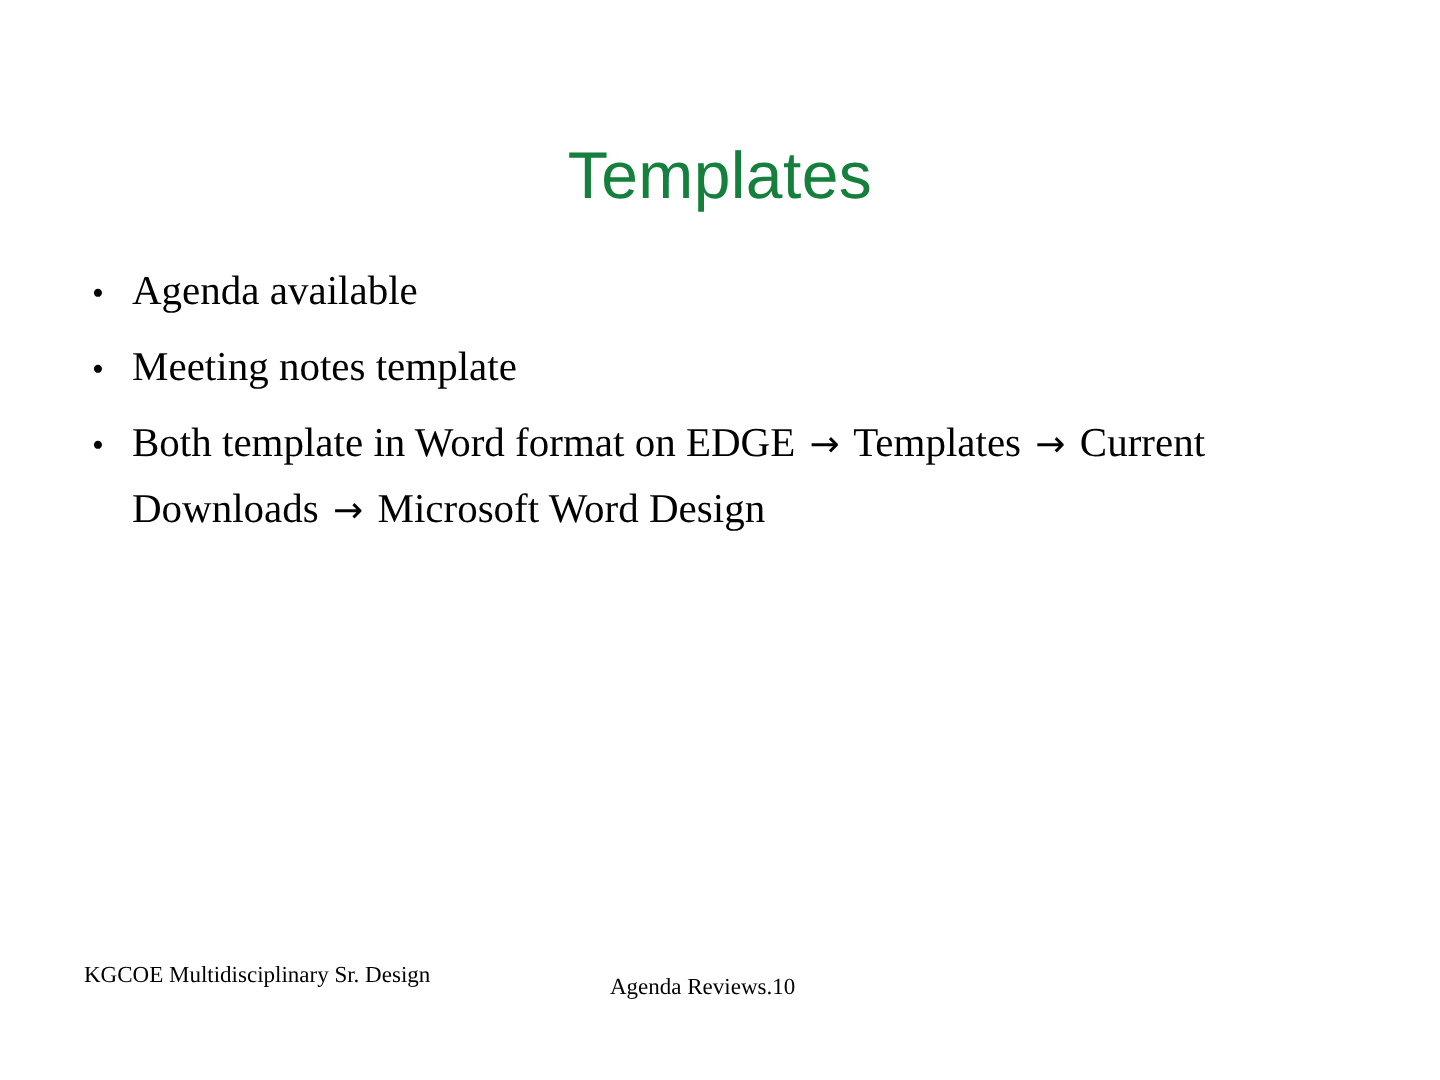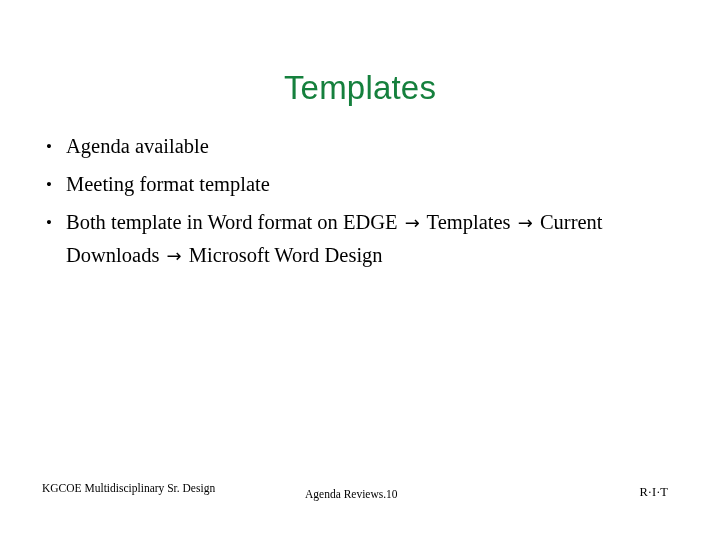"Meeting format template" span { text: format -> notes }
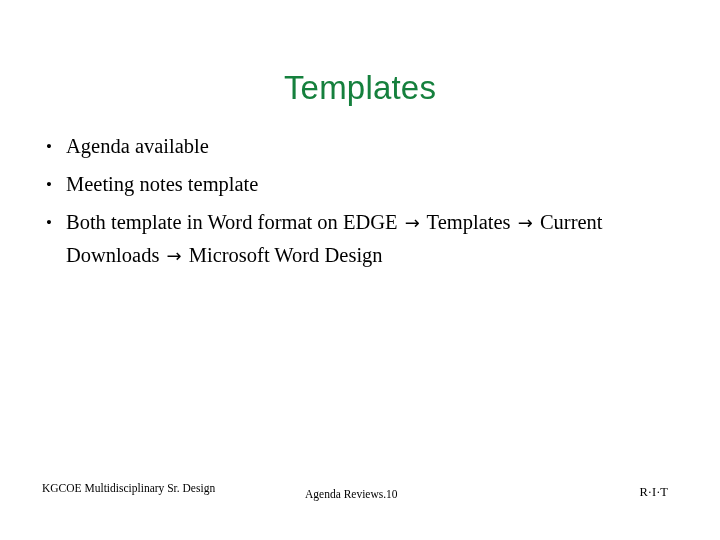"R·I·T" div.footer-right { html: <div>R·I·T</div> -> none }
